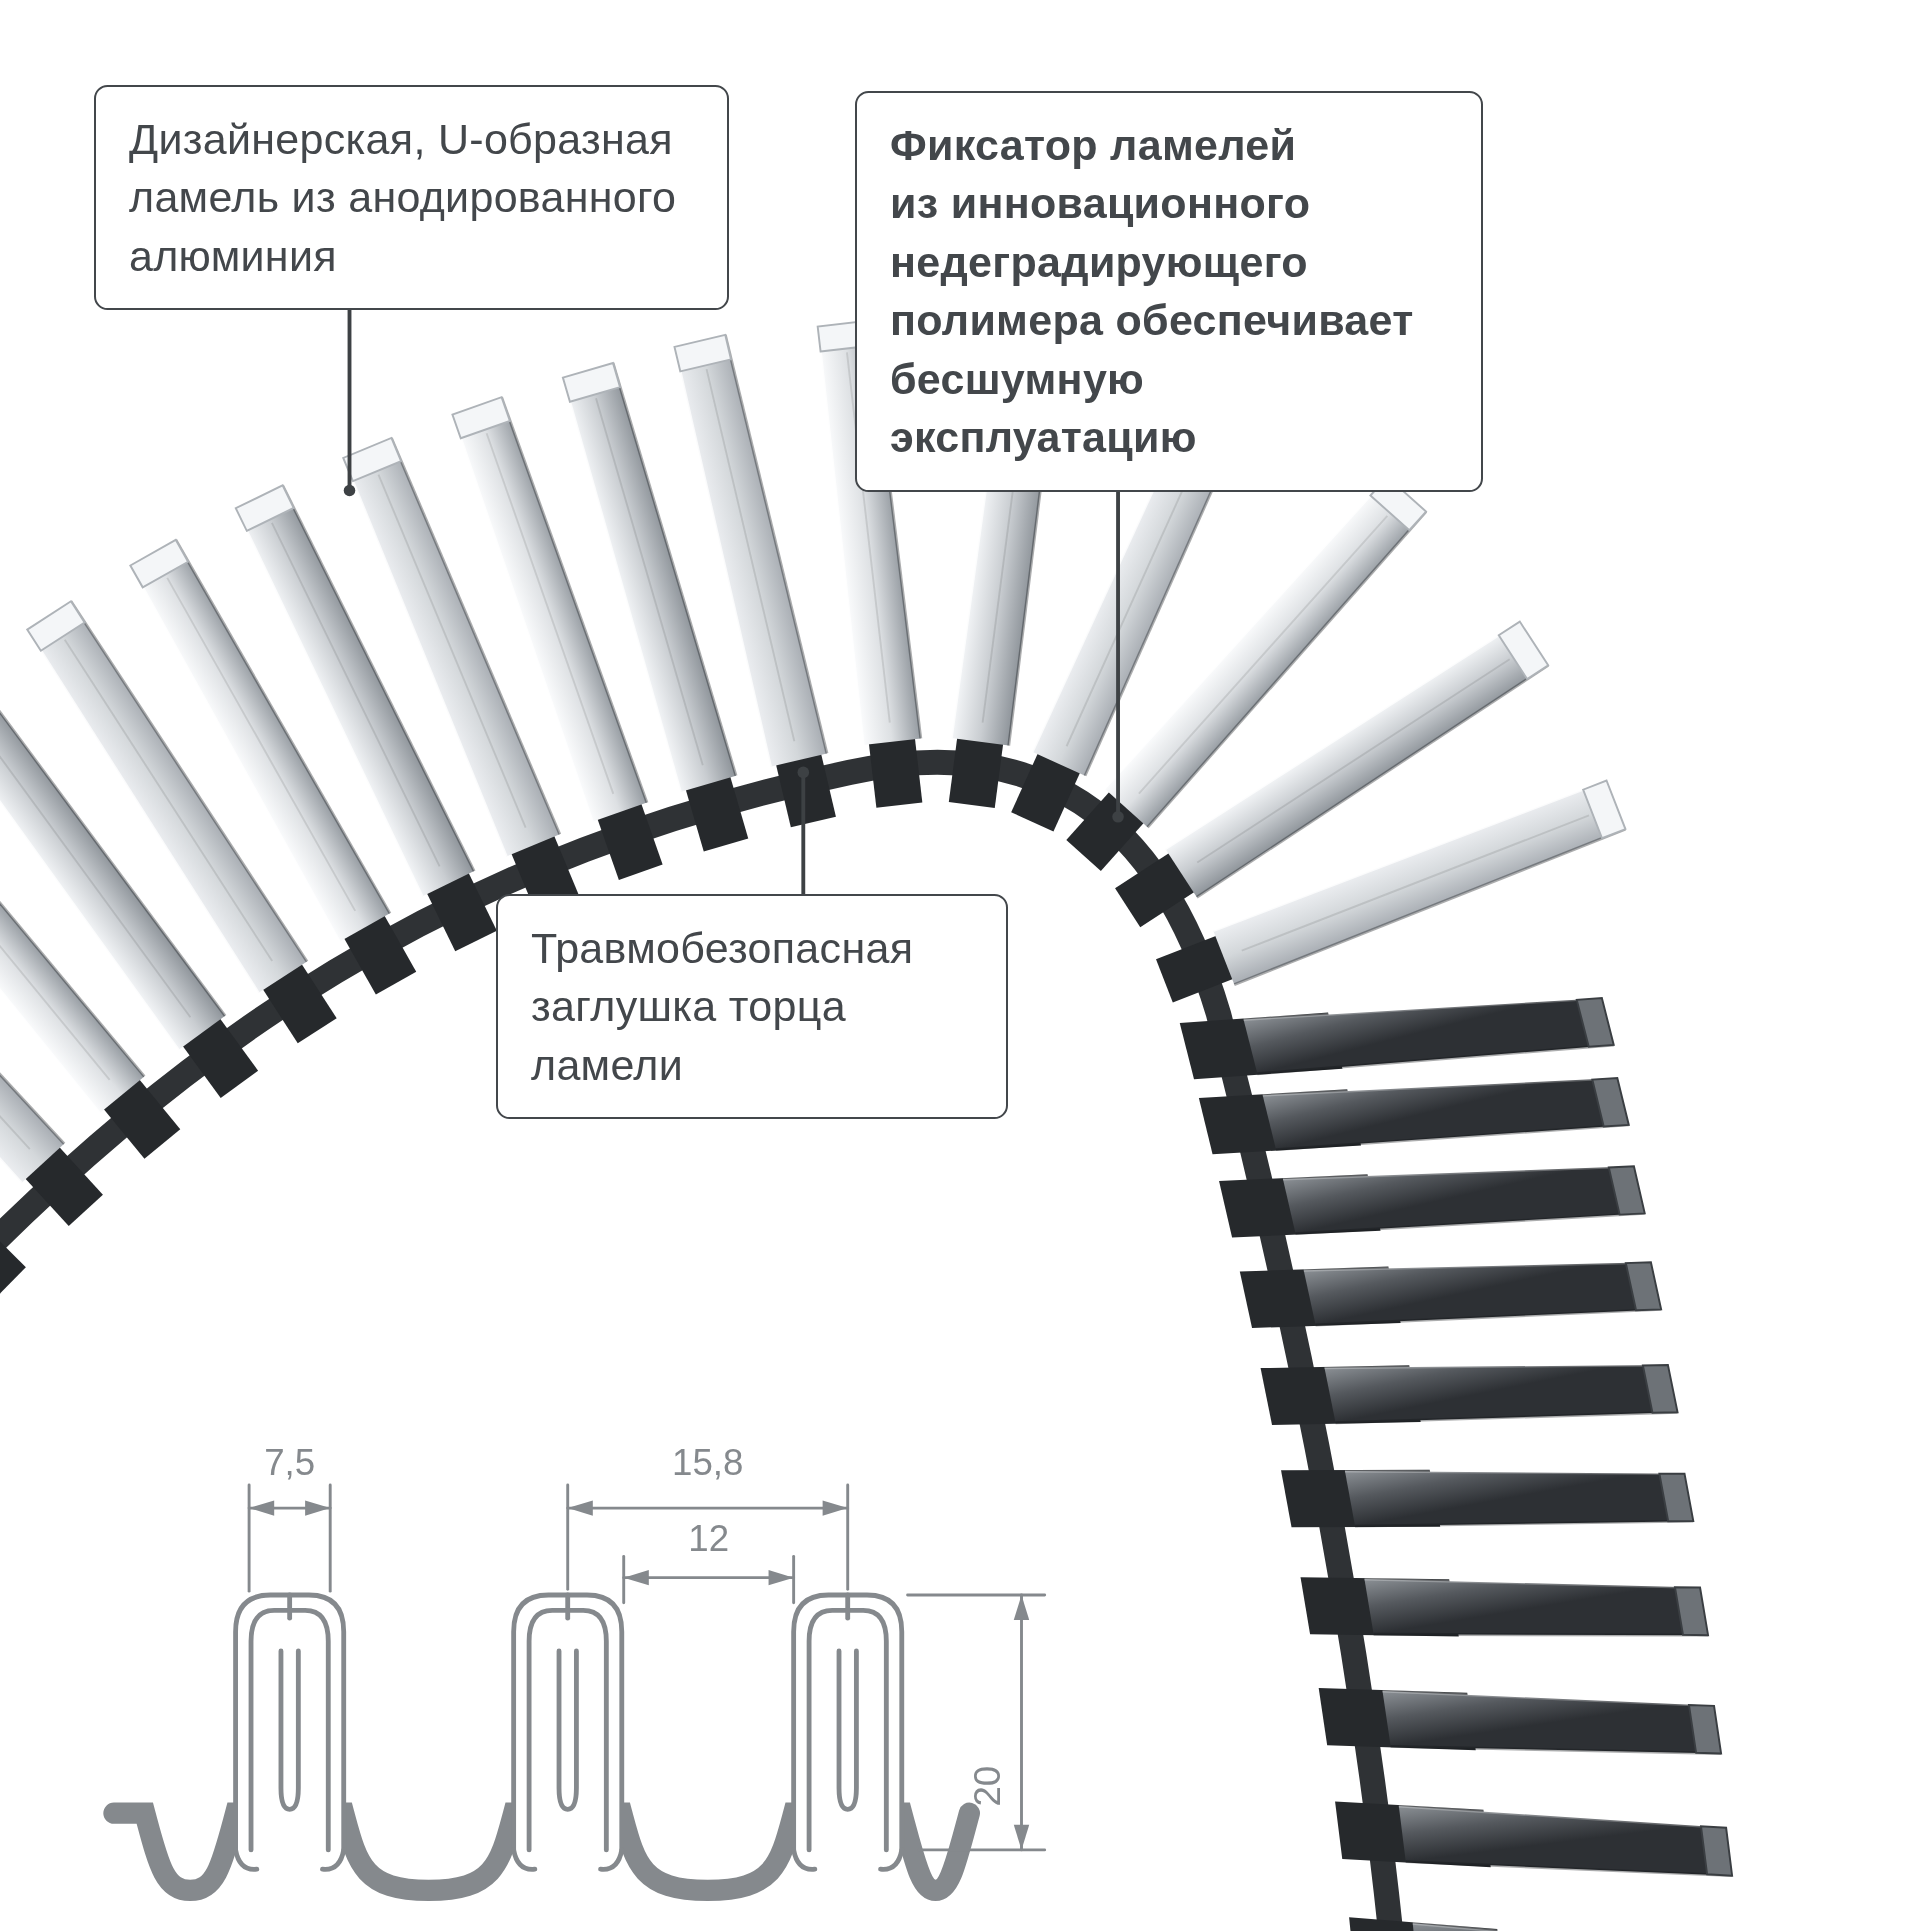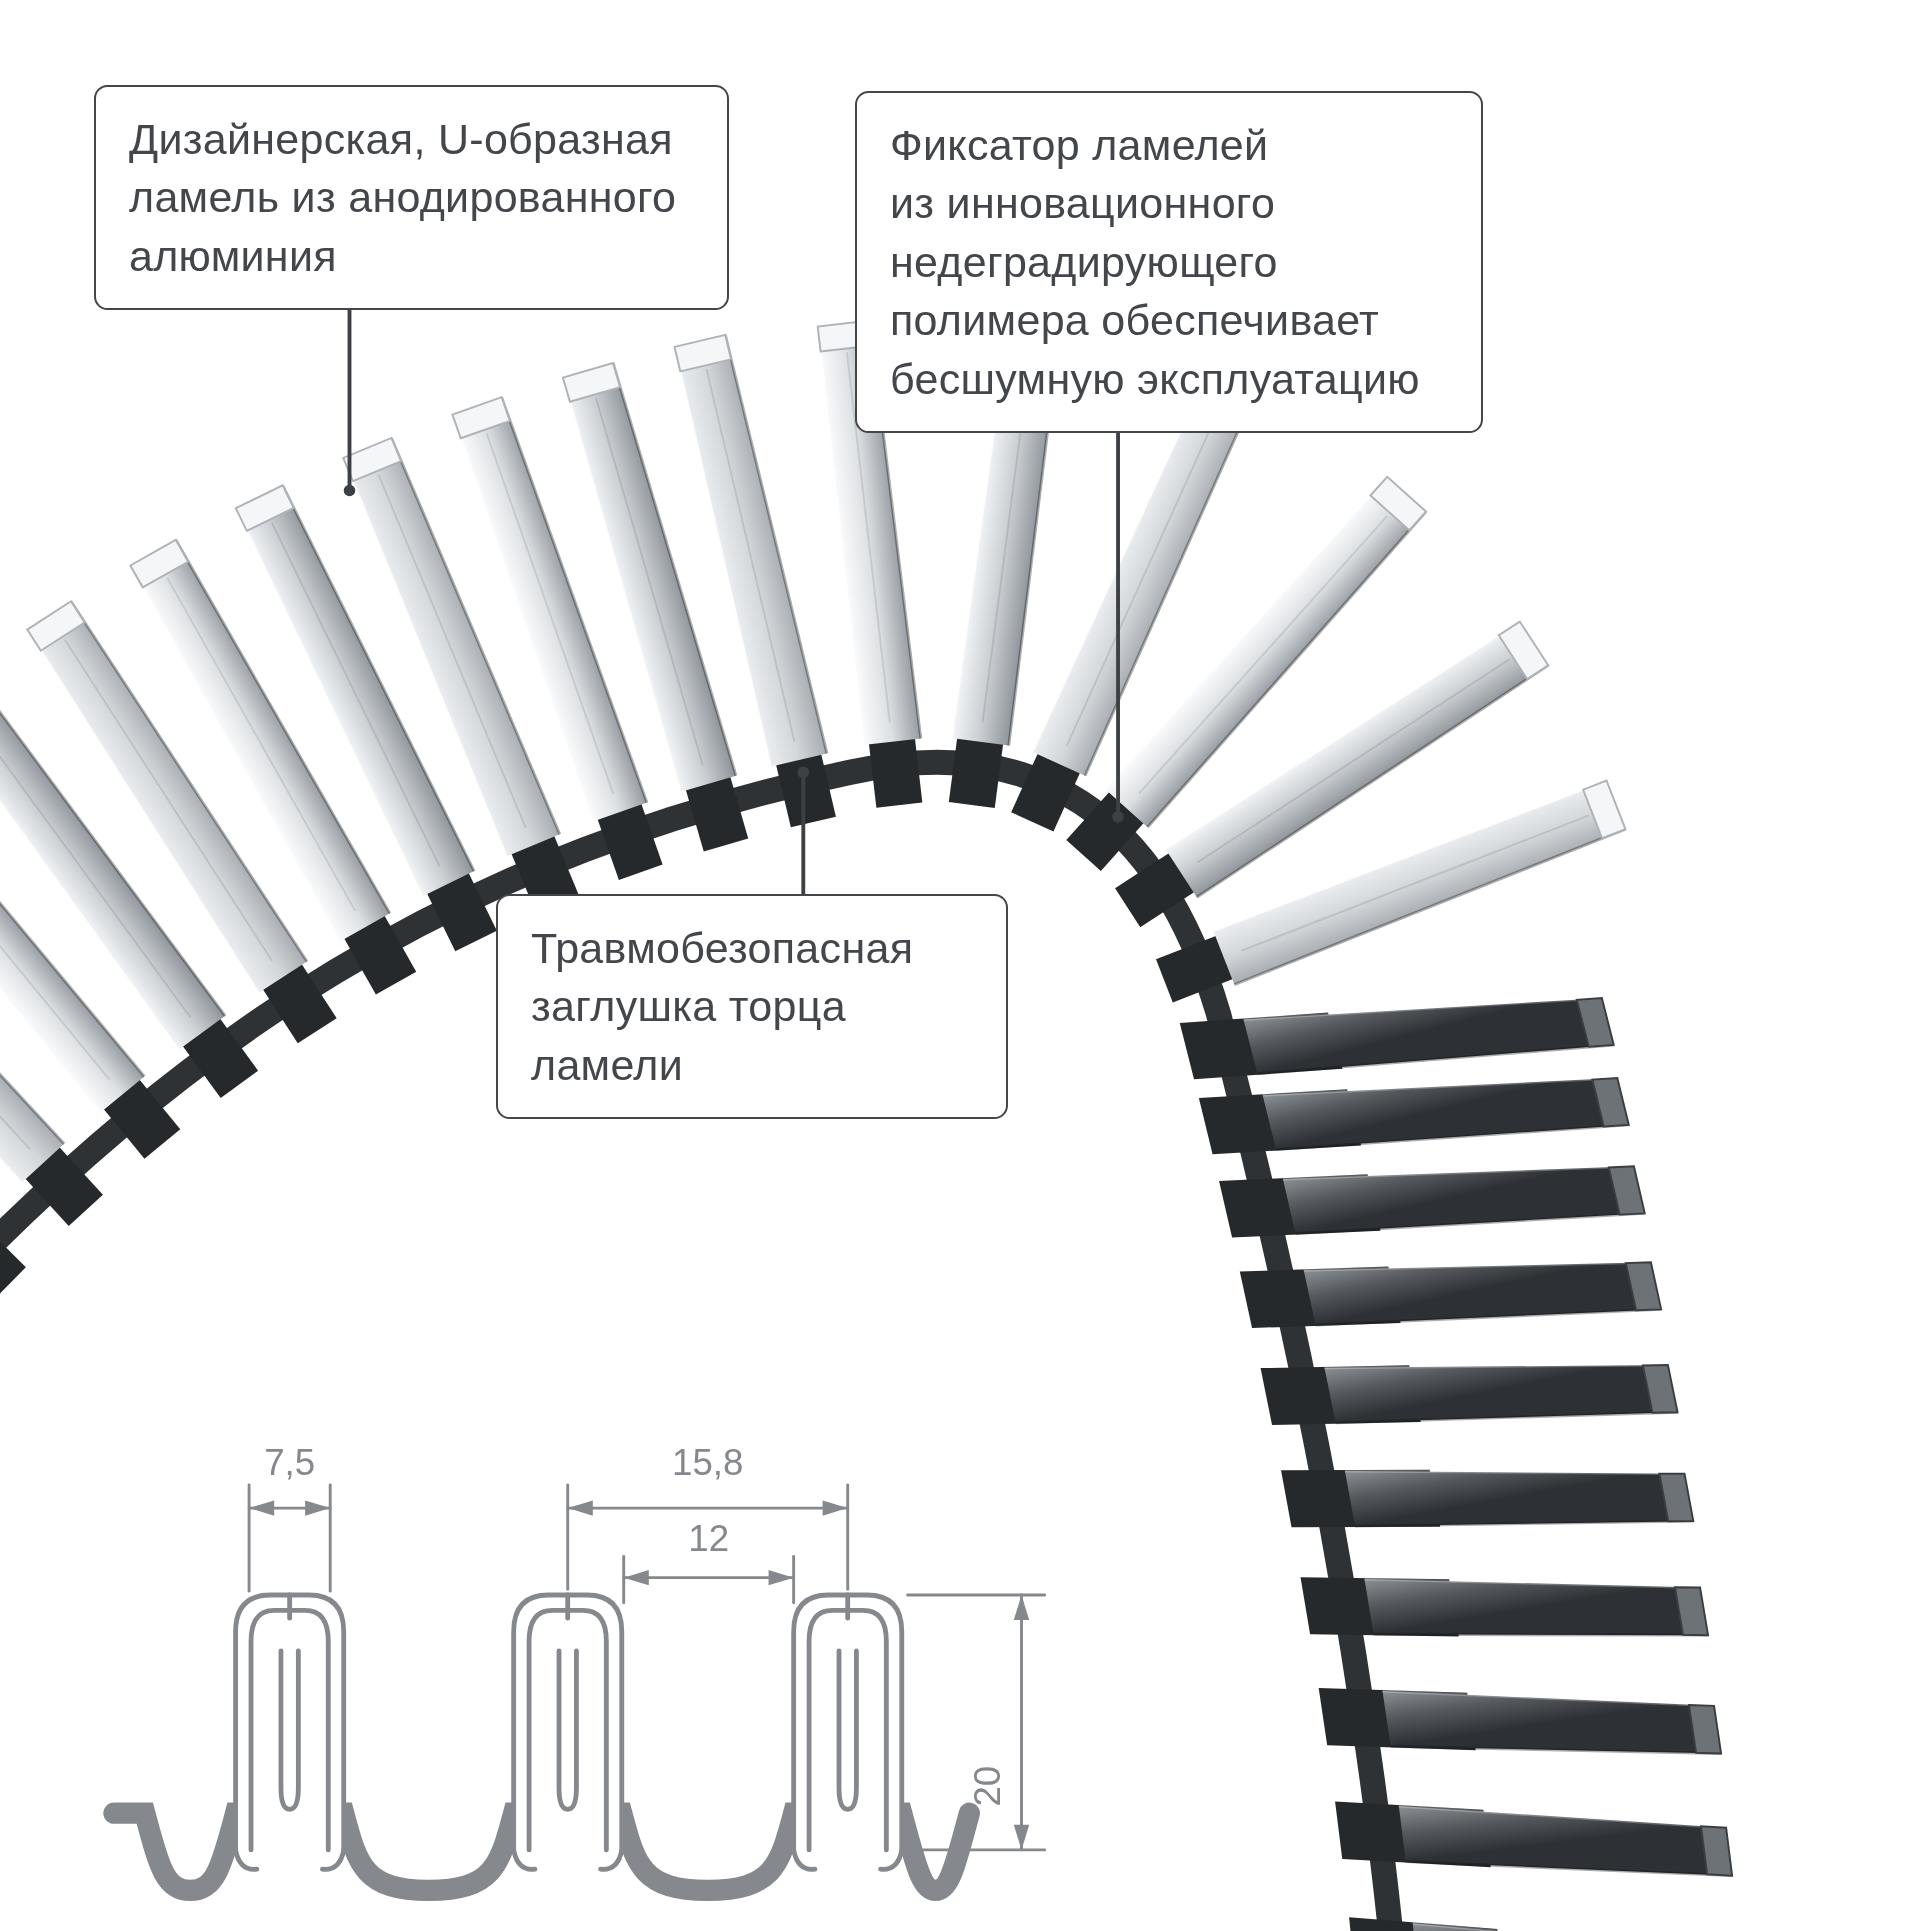"Фиксатор ламелей" div.callout { font-weight: none -> bold }
